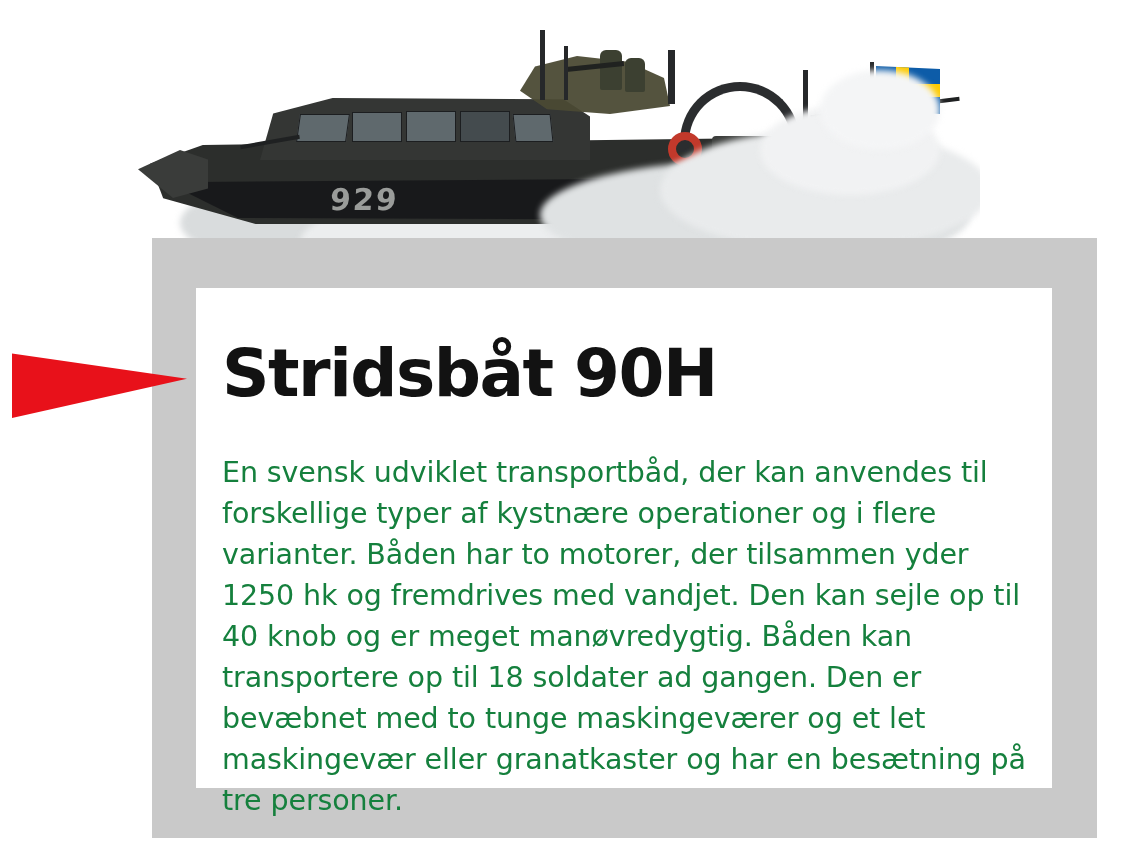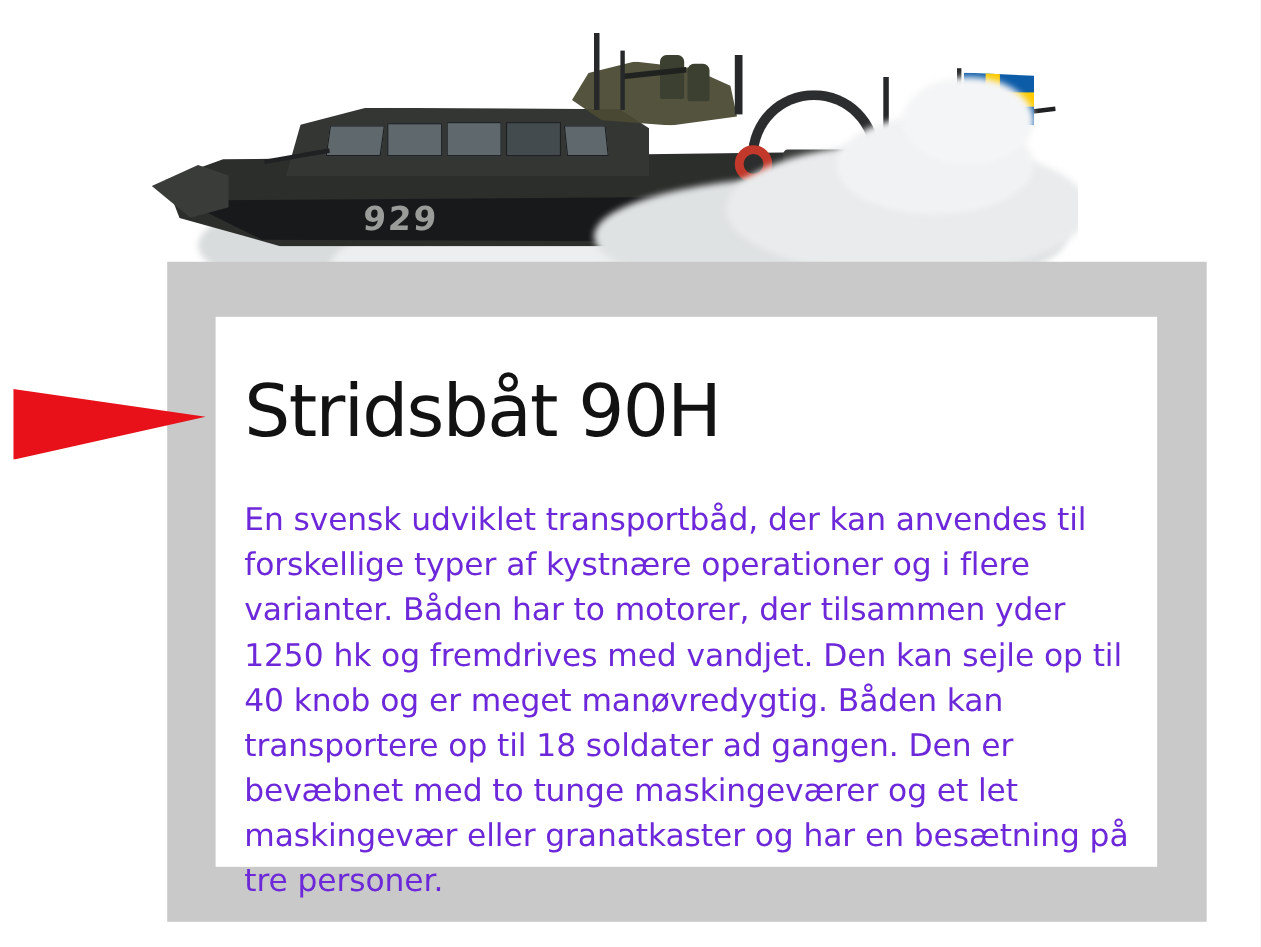"Stridsbåt 90H" #title { font-weight: 400 -> 700 }
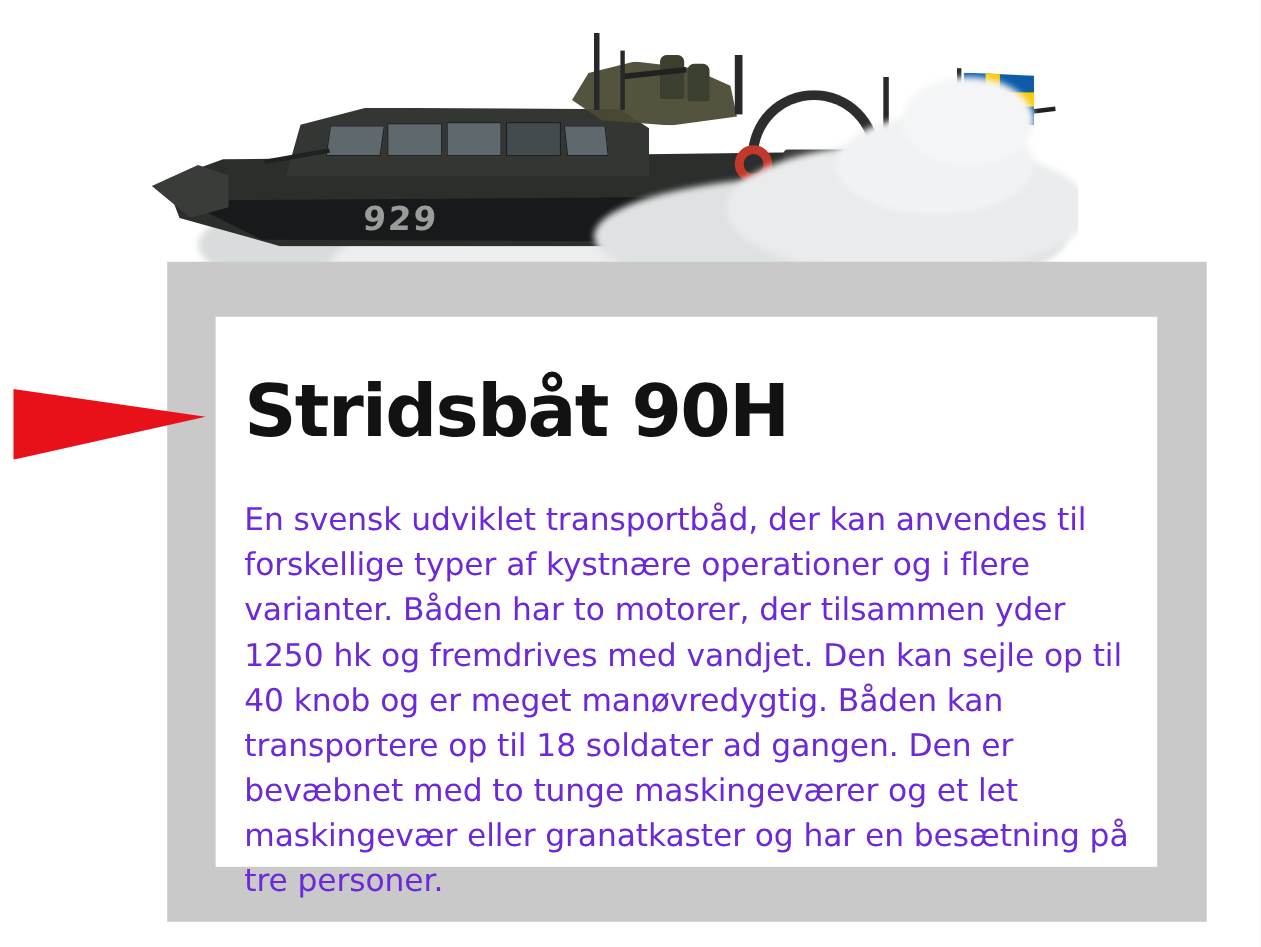"En svensk udviklet transportbåd, der" #body-text { color: #6d28d9 -> #15803d }
